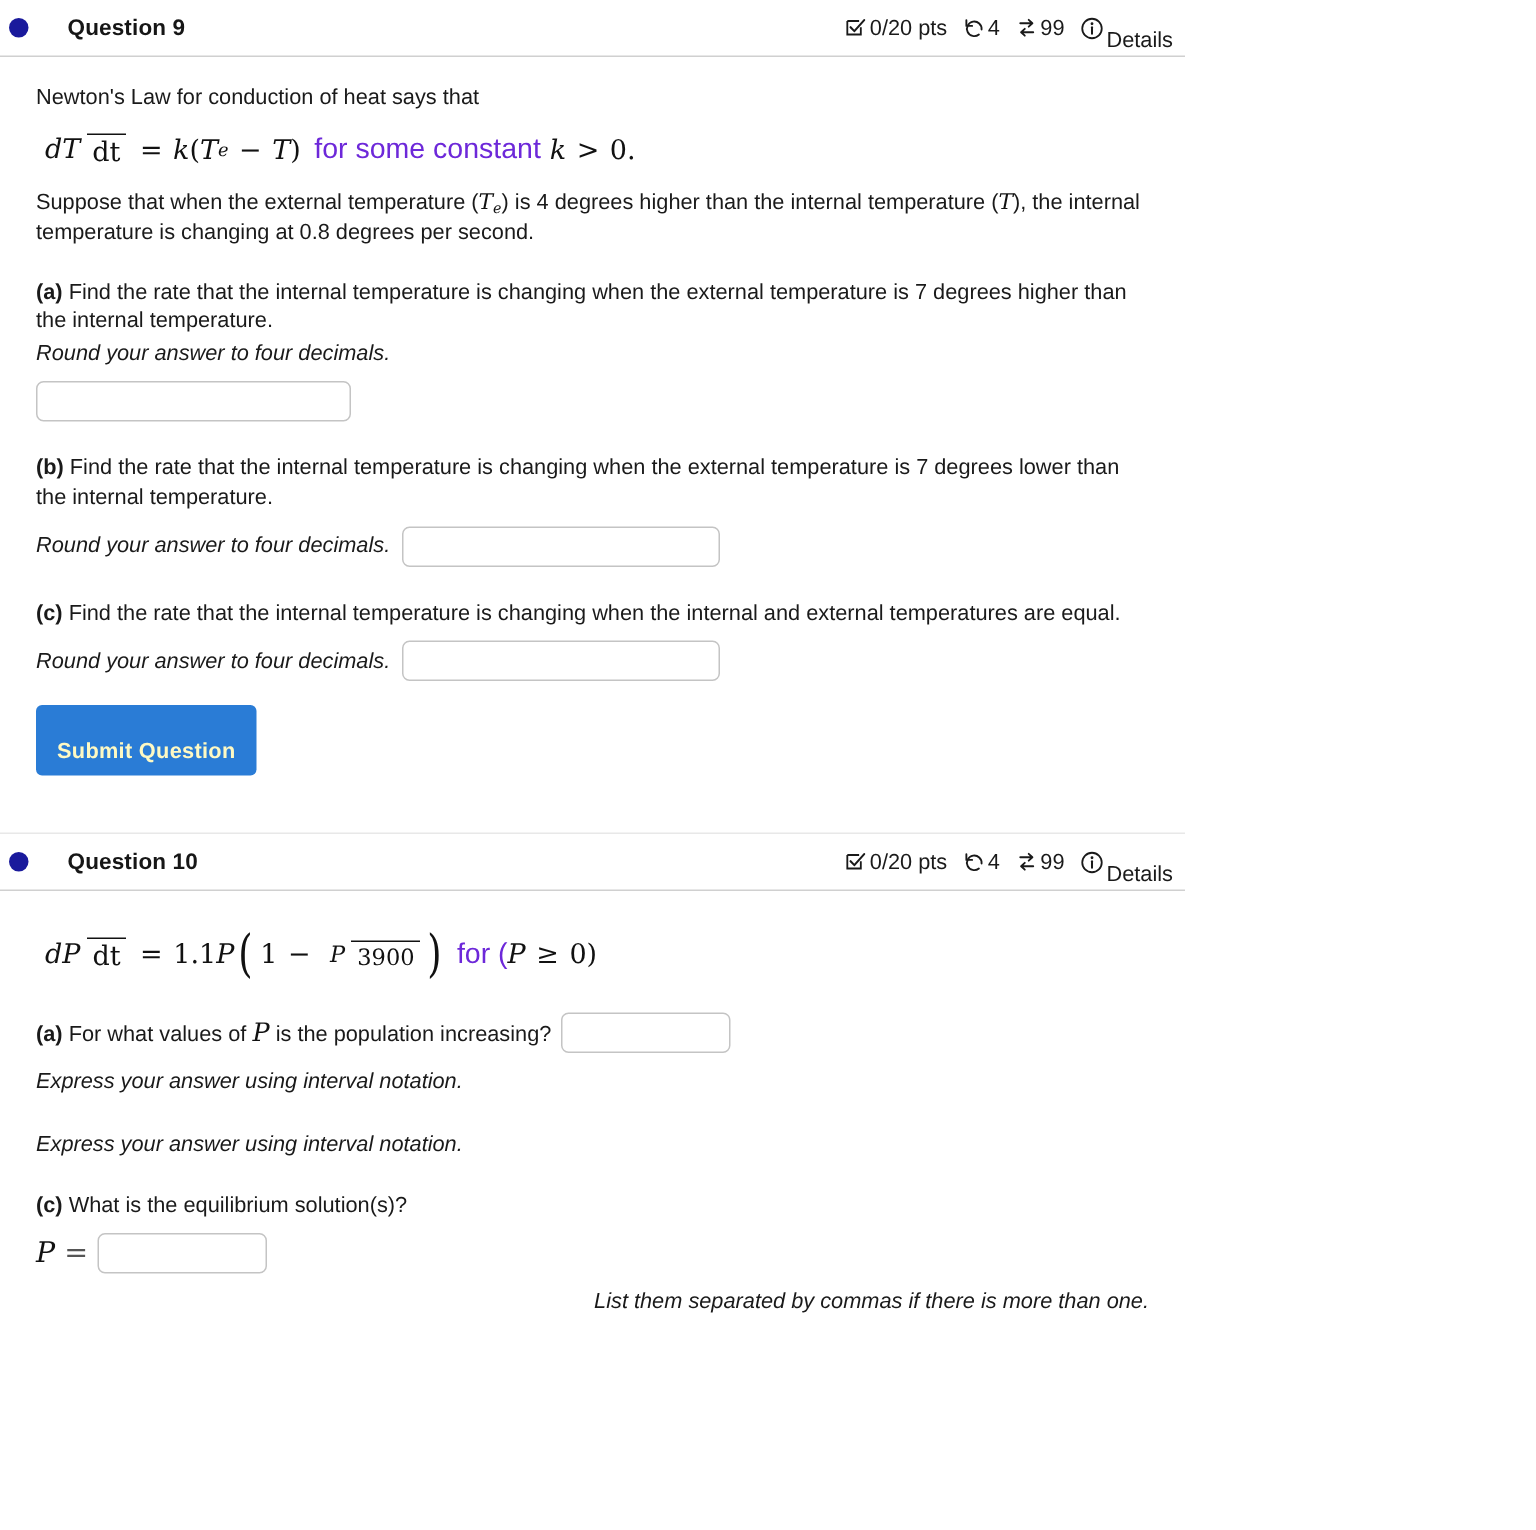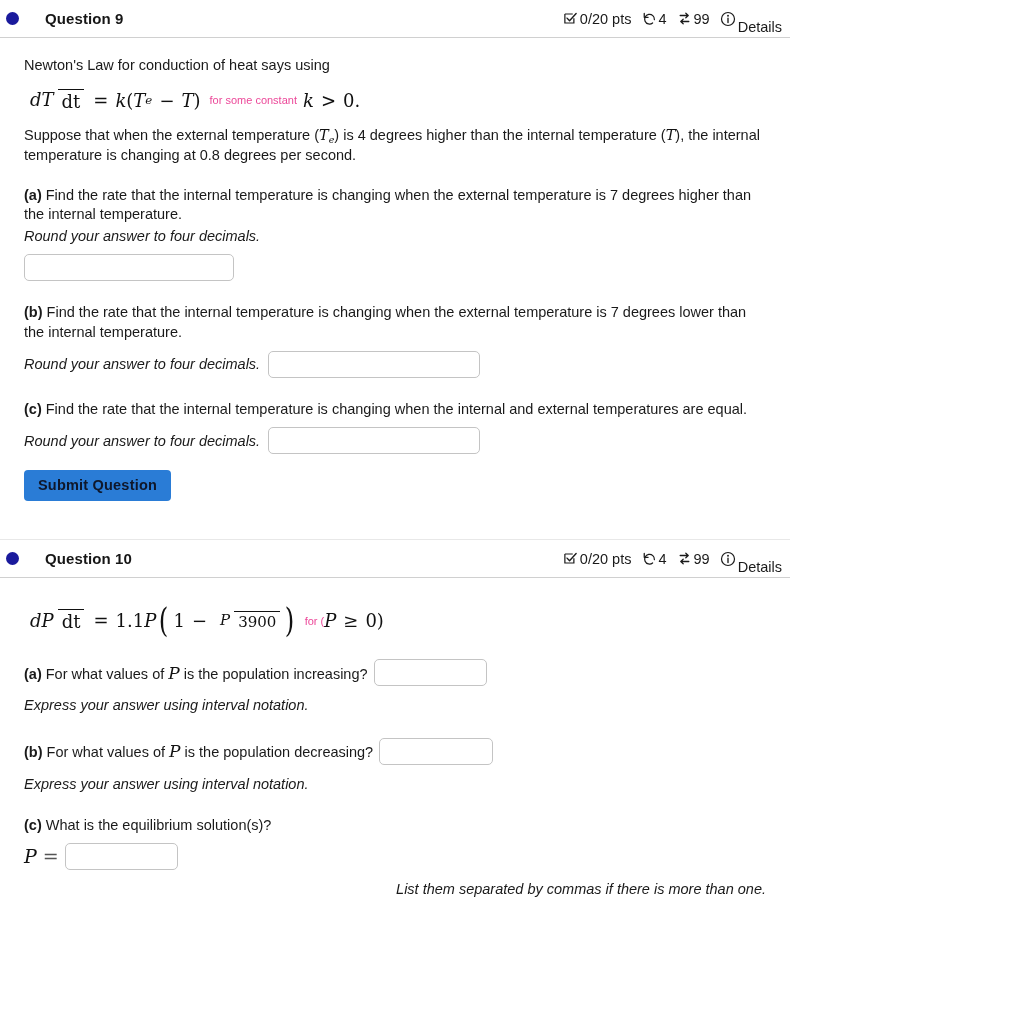"Newton's Law for conduction of" p.para { text: using -> that }
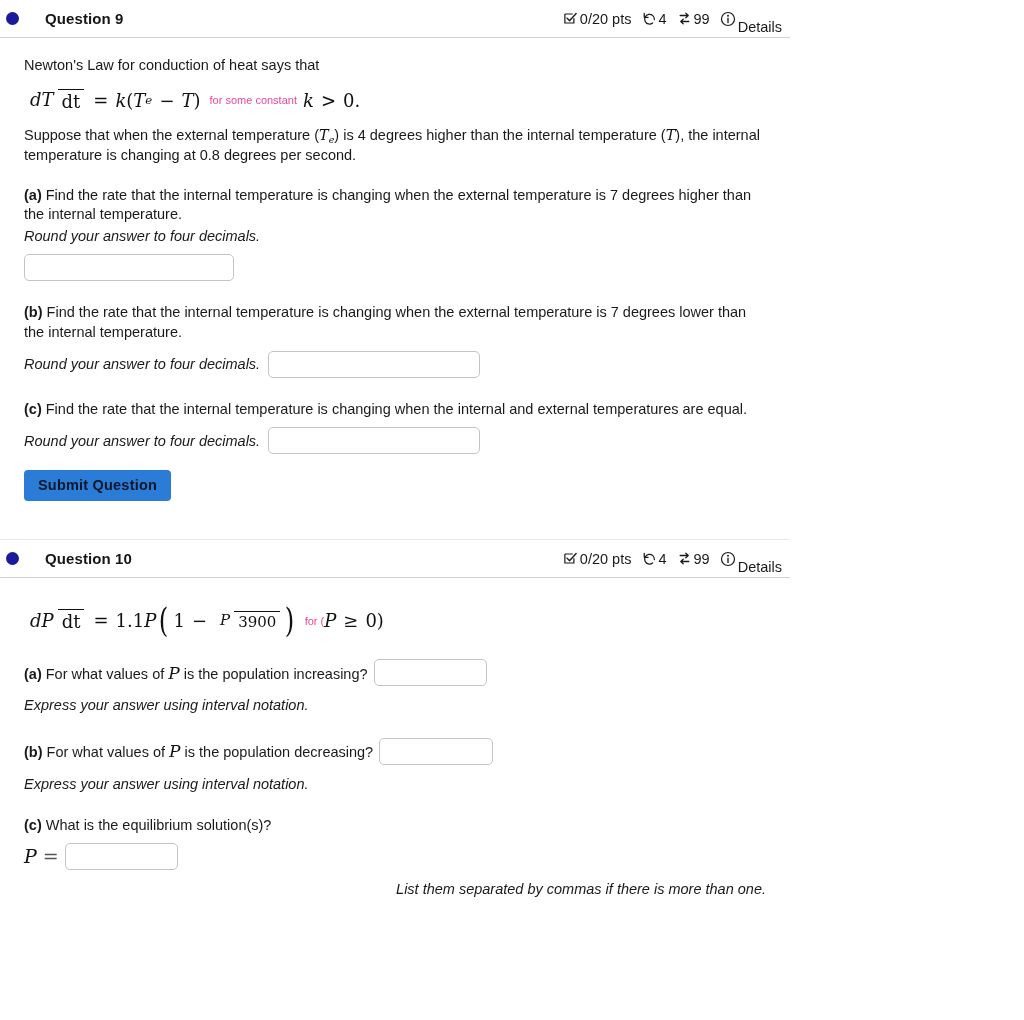"for some constant" .textin { color: #ec4899 -> #6d28d9; font-size: 11px -> 19px }
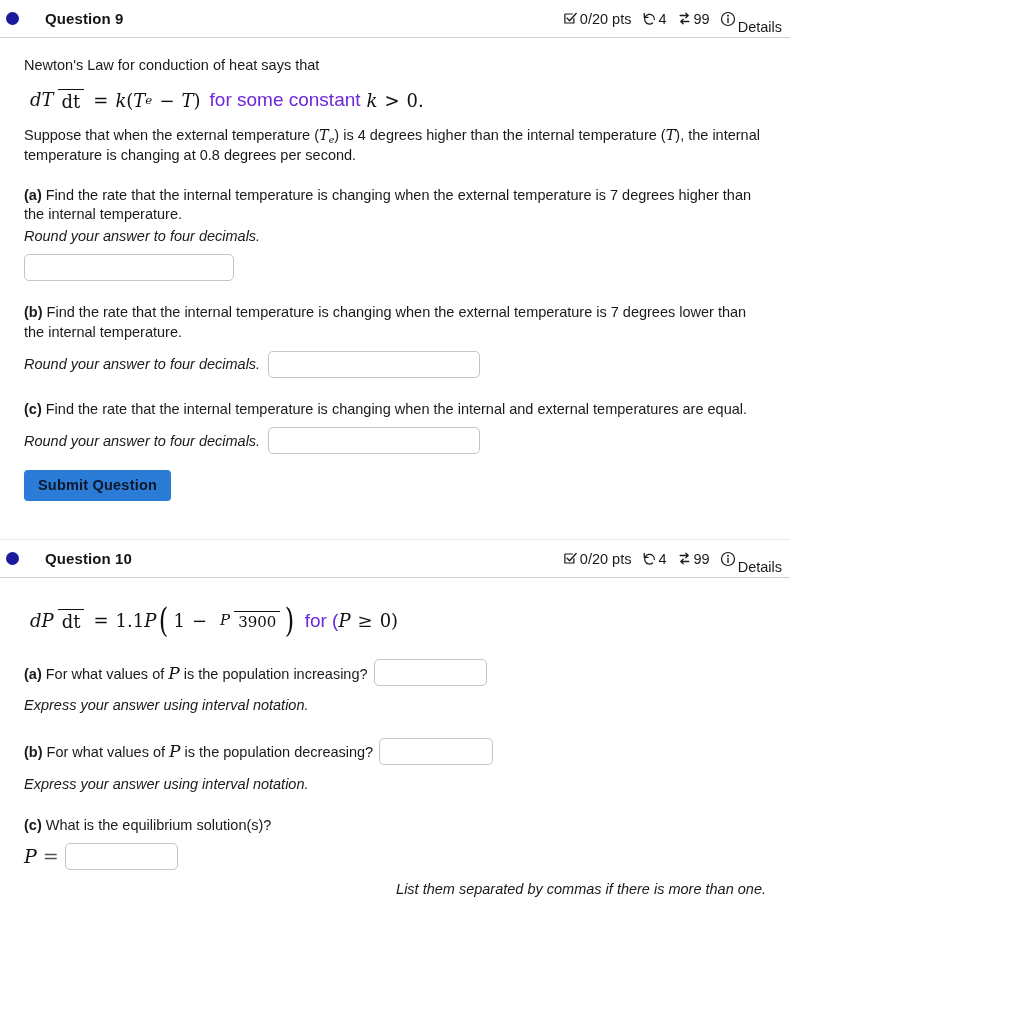"Submit Question" .submit-btn { color: #0f172a -> #fef9c3; padding: 7px 14px 8px 14px -> 23px 14px 8px 14px }
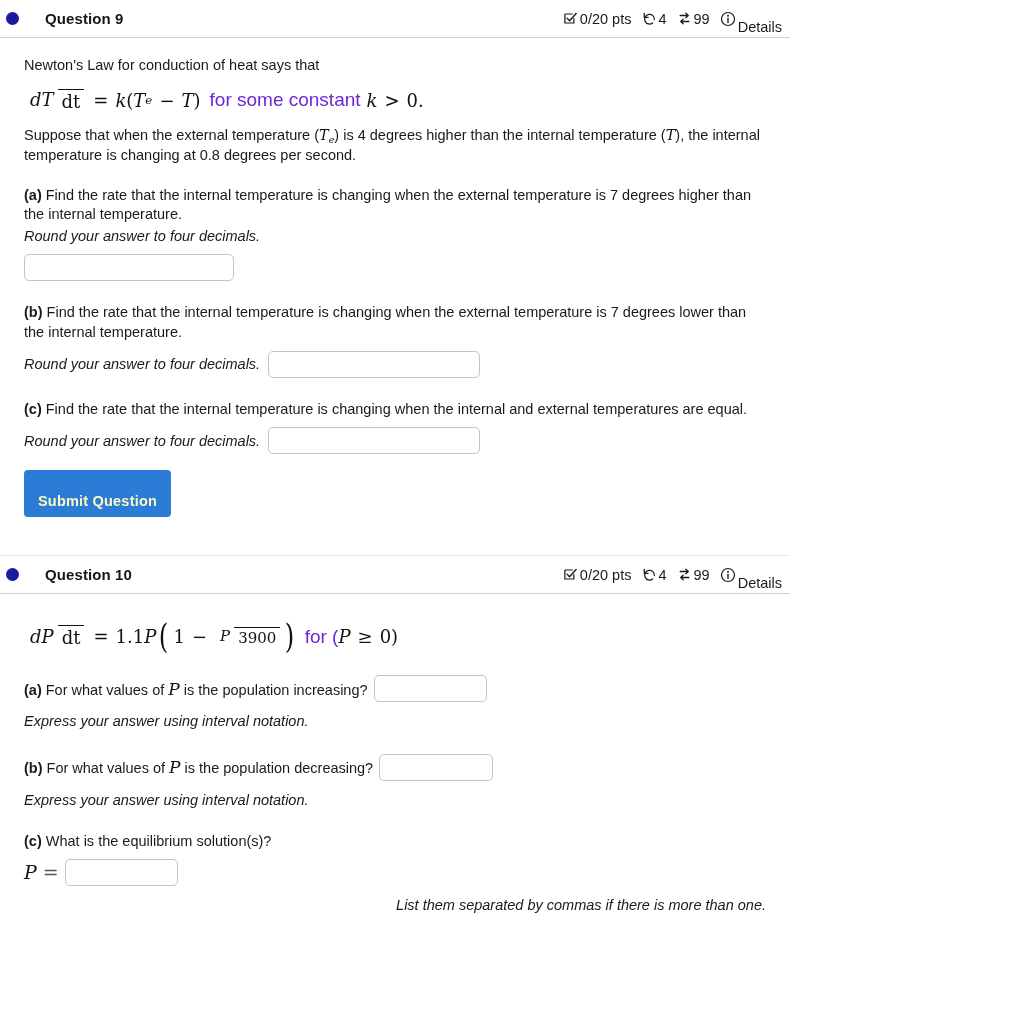"(b) For what values of" div.inline-row { html: <div> <span><span>(b)</span> <span>For what values of</span> <span>P</span> <span>is the population decreasing?</span></span> <input> </div> -> none }
